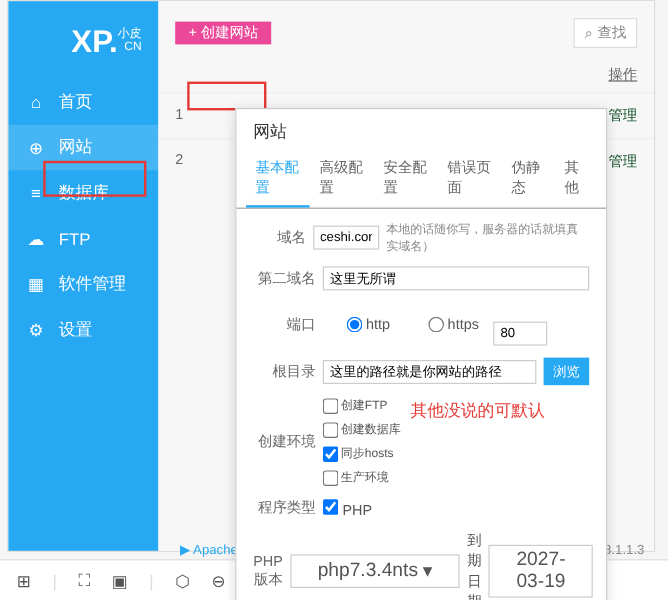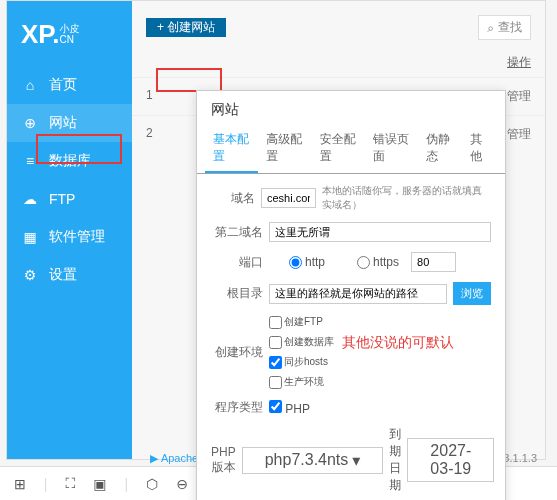"XP.小皮" .logo { text-align: none -> right }
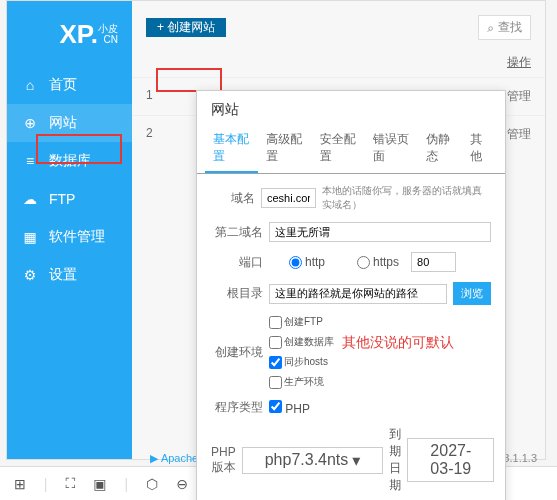"+ 创建网站" .btn-create { background: #0369a1 -> #ec4899 }
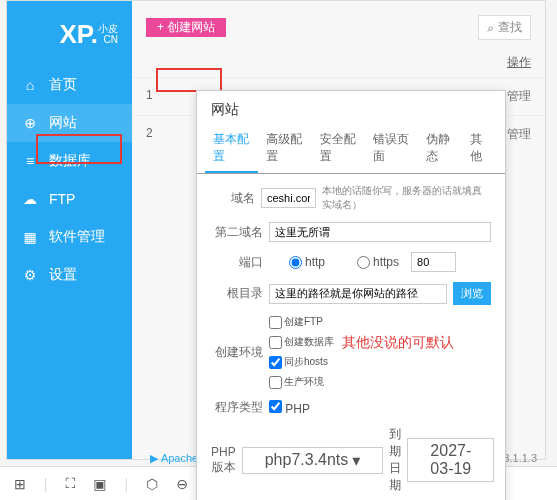"管理" .link { color: #737373 -> #14532d }
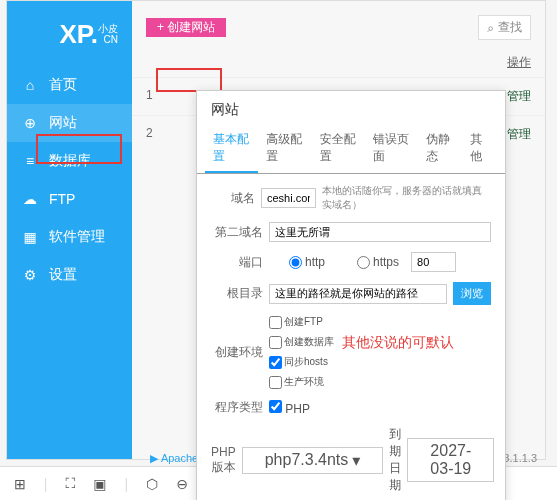"80" .form-input.sm { margin-top: none -> 16px }
